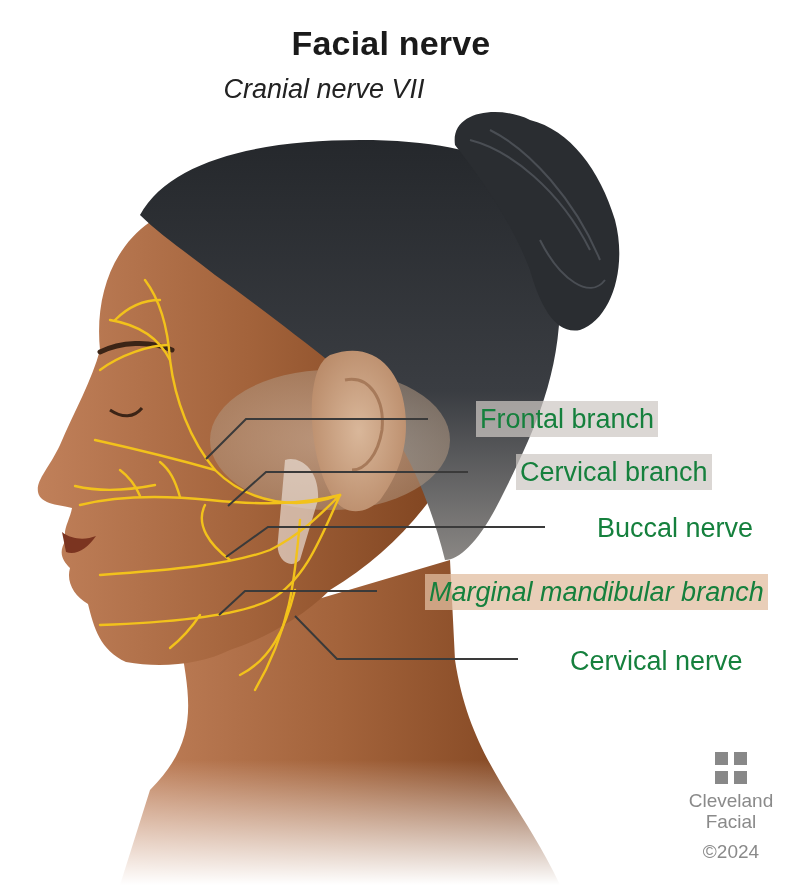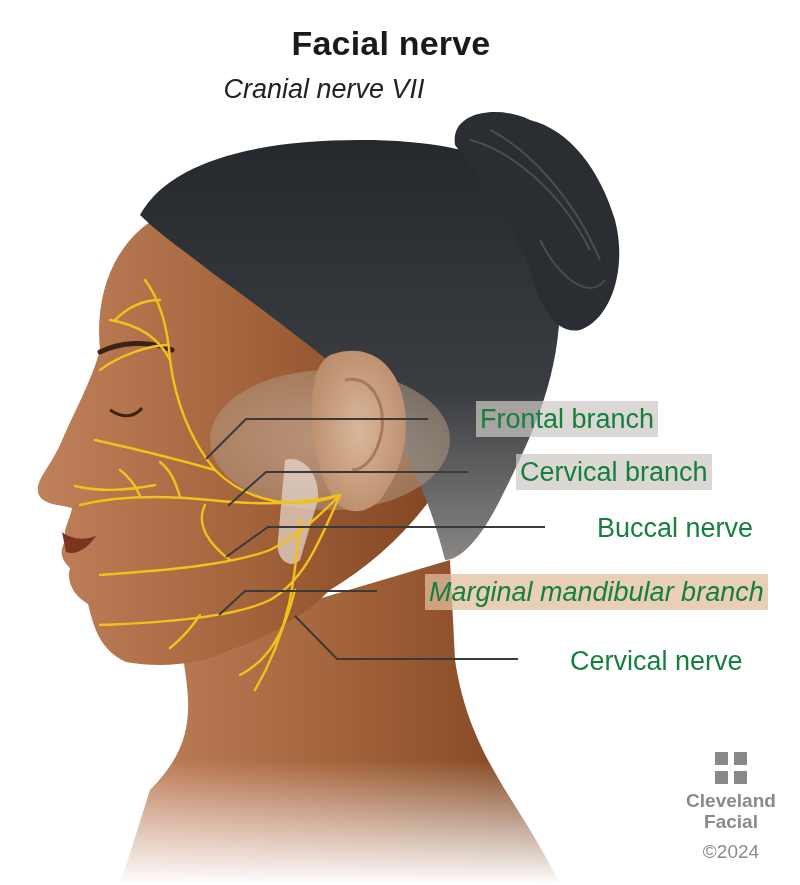"Cleveland" .logo .name { font-weight: bold -> normal }
